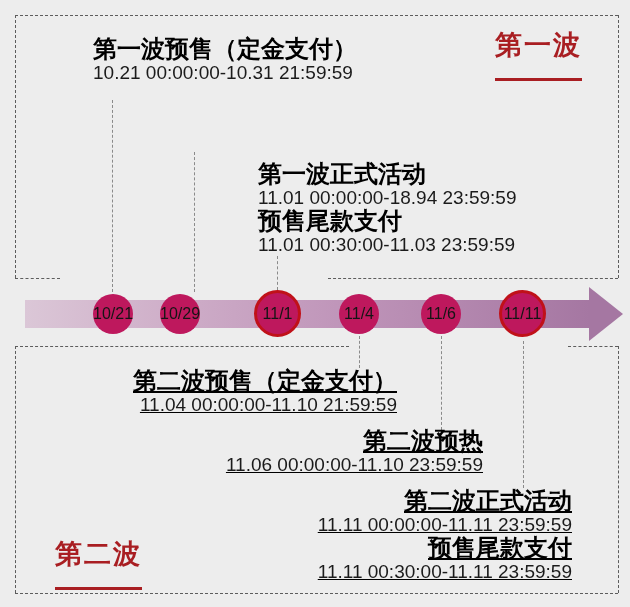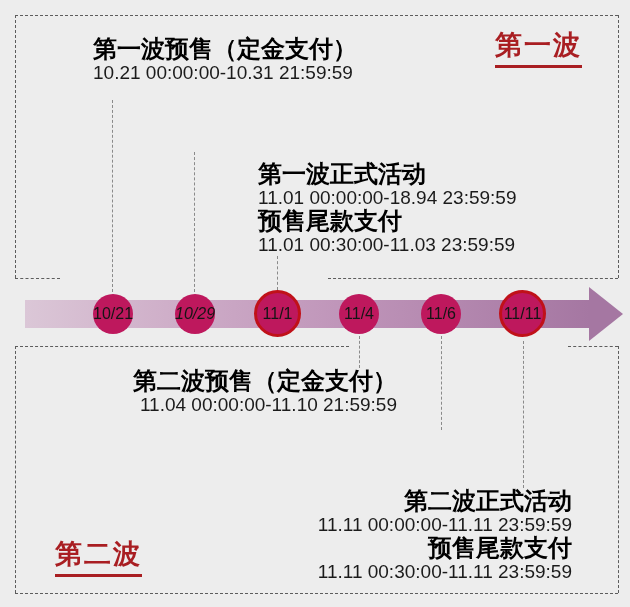"第一波" .wave-label { padding-bottom: 5px -> 18px }
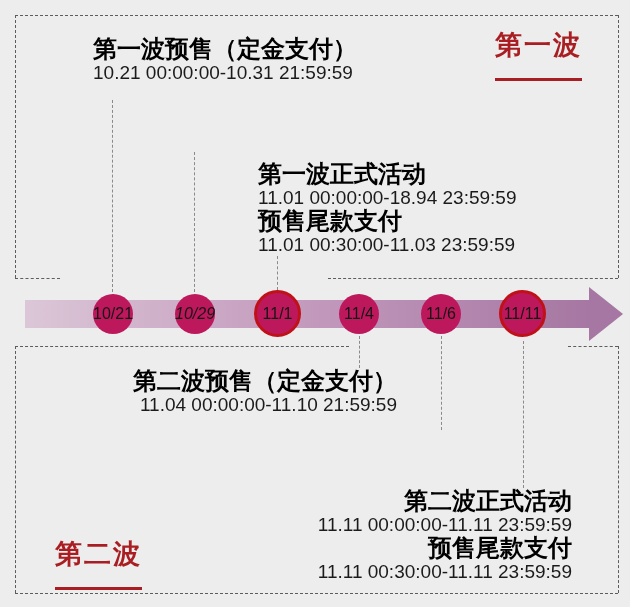"10/29" div.node { font-style: italic -> none; left: 175px -> 160px }
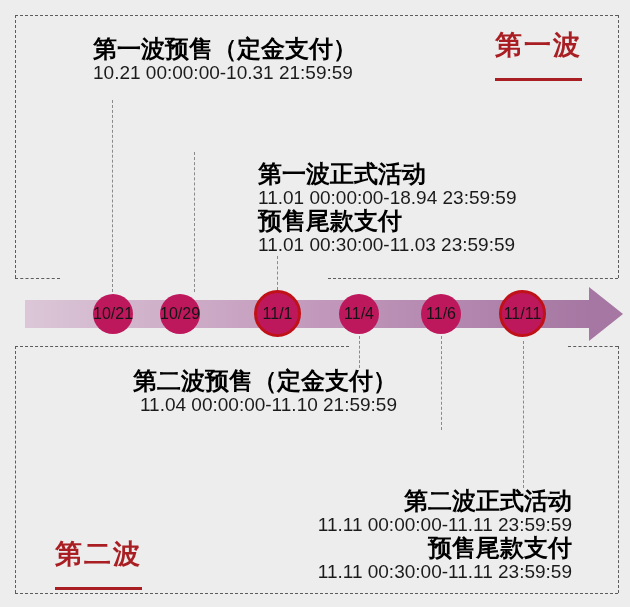"第二波预售（定金支付）" .block.right { text-decoration: none -> underline }
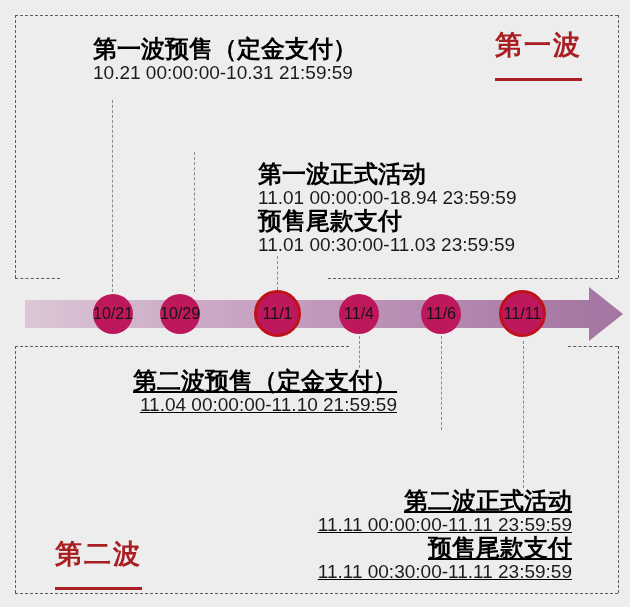"第二波预热" div.block { html: none -> <div> <div>第二波预热</div> <div>11.06 00:00:00-11.10 23:59:59</div> </div> }
